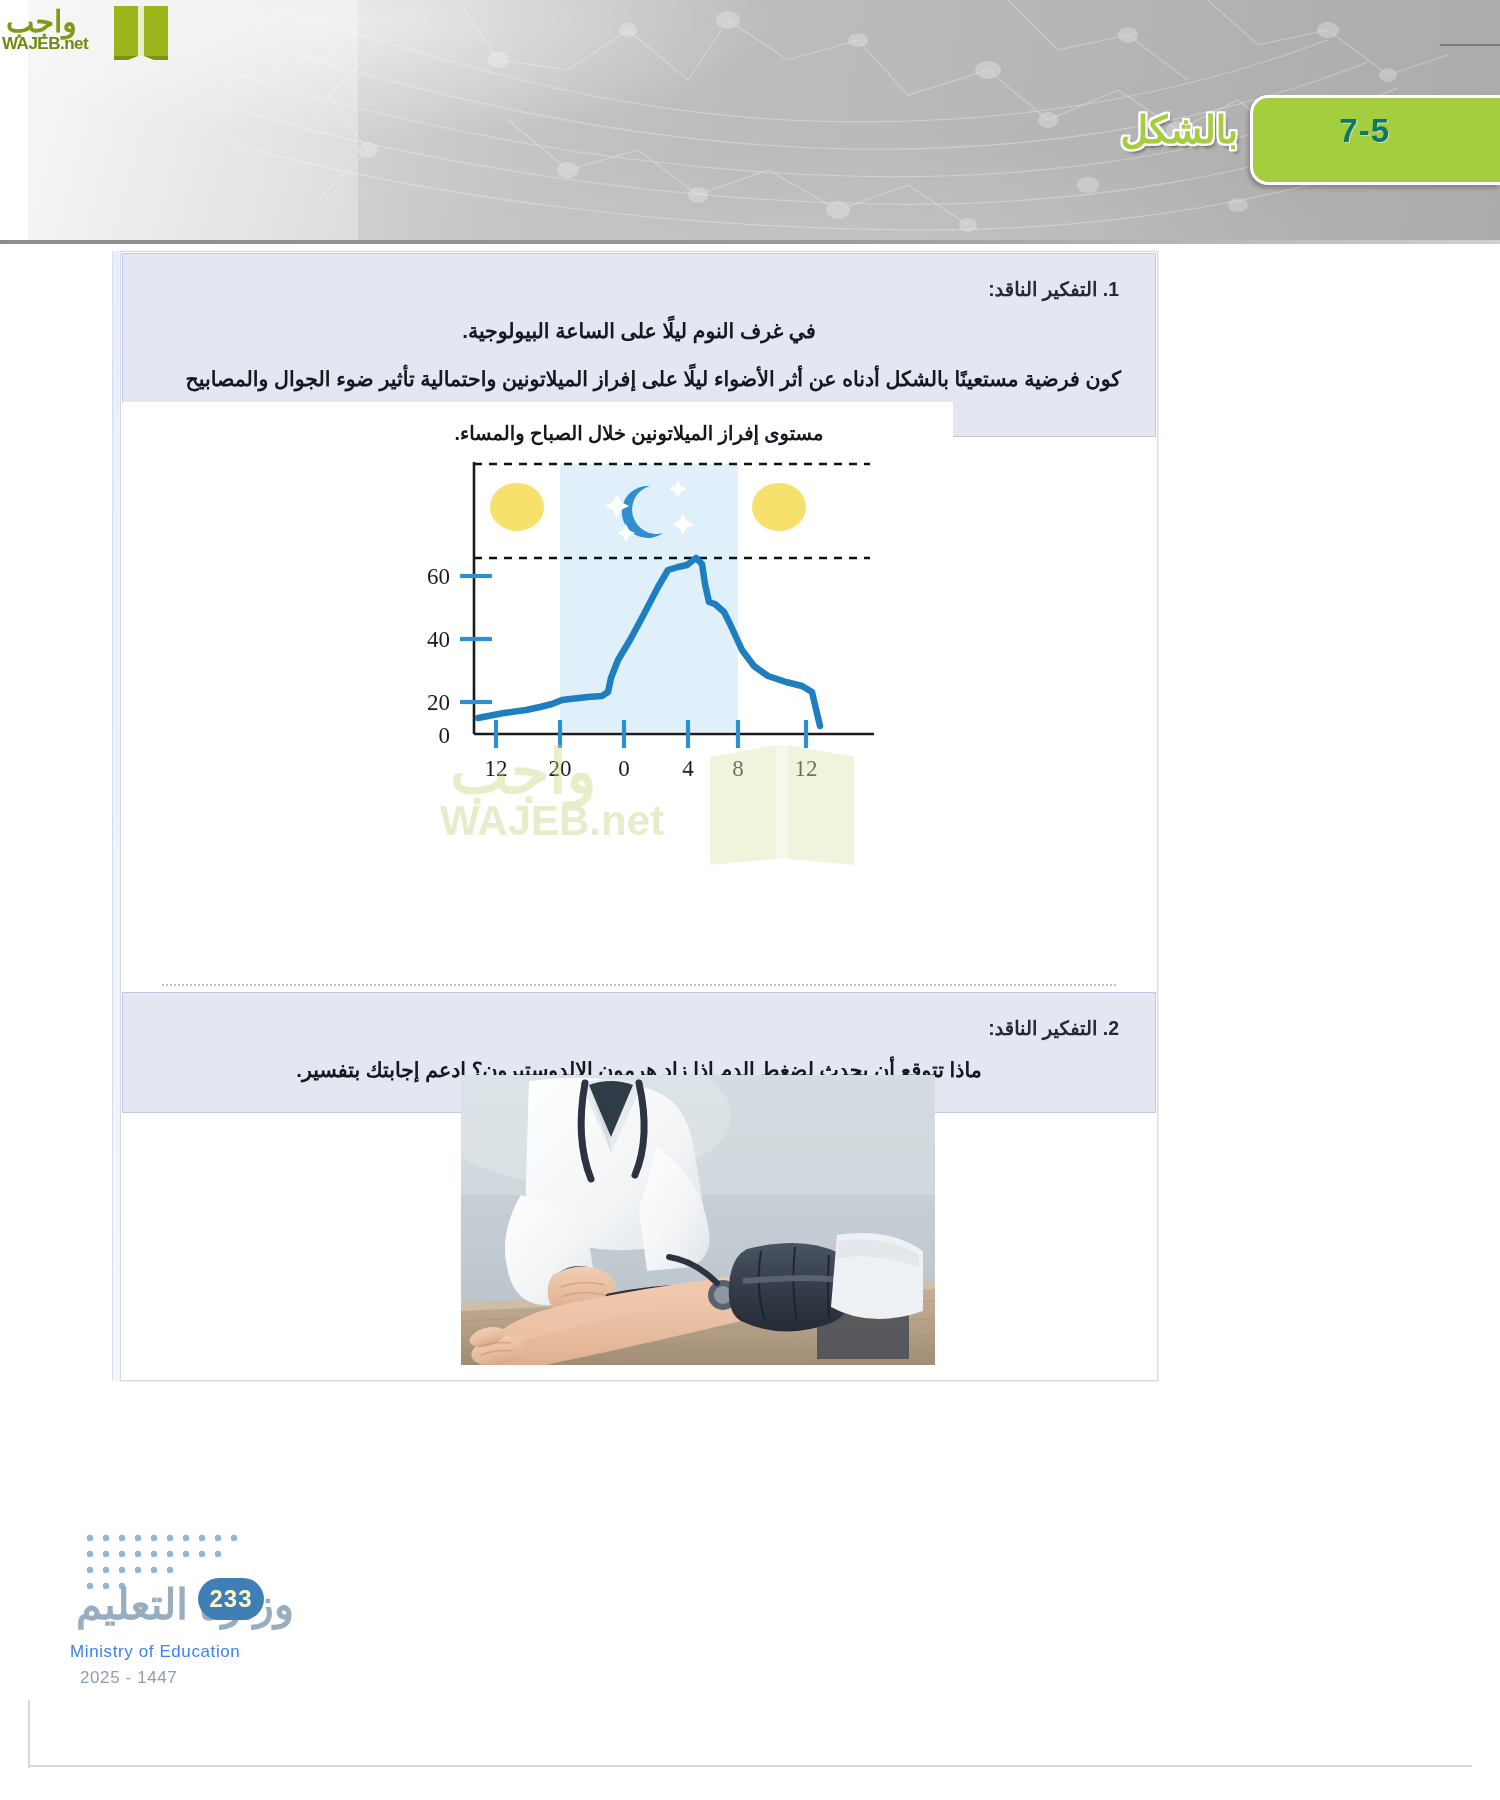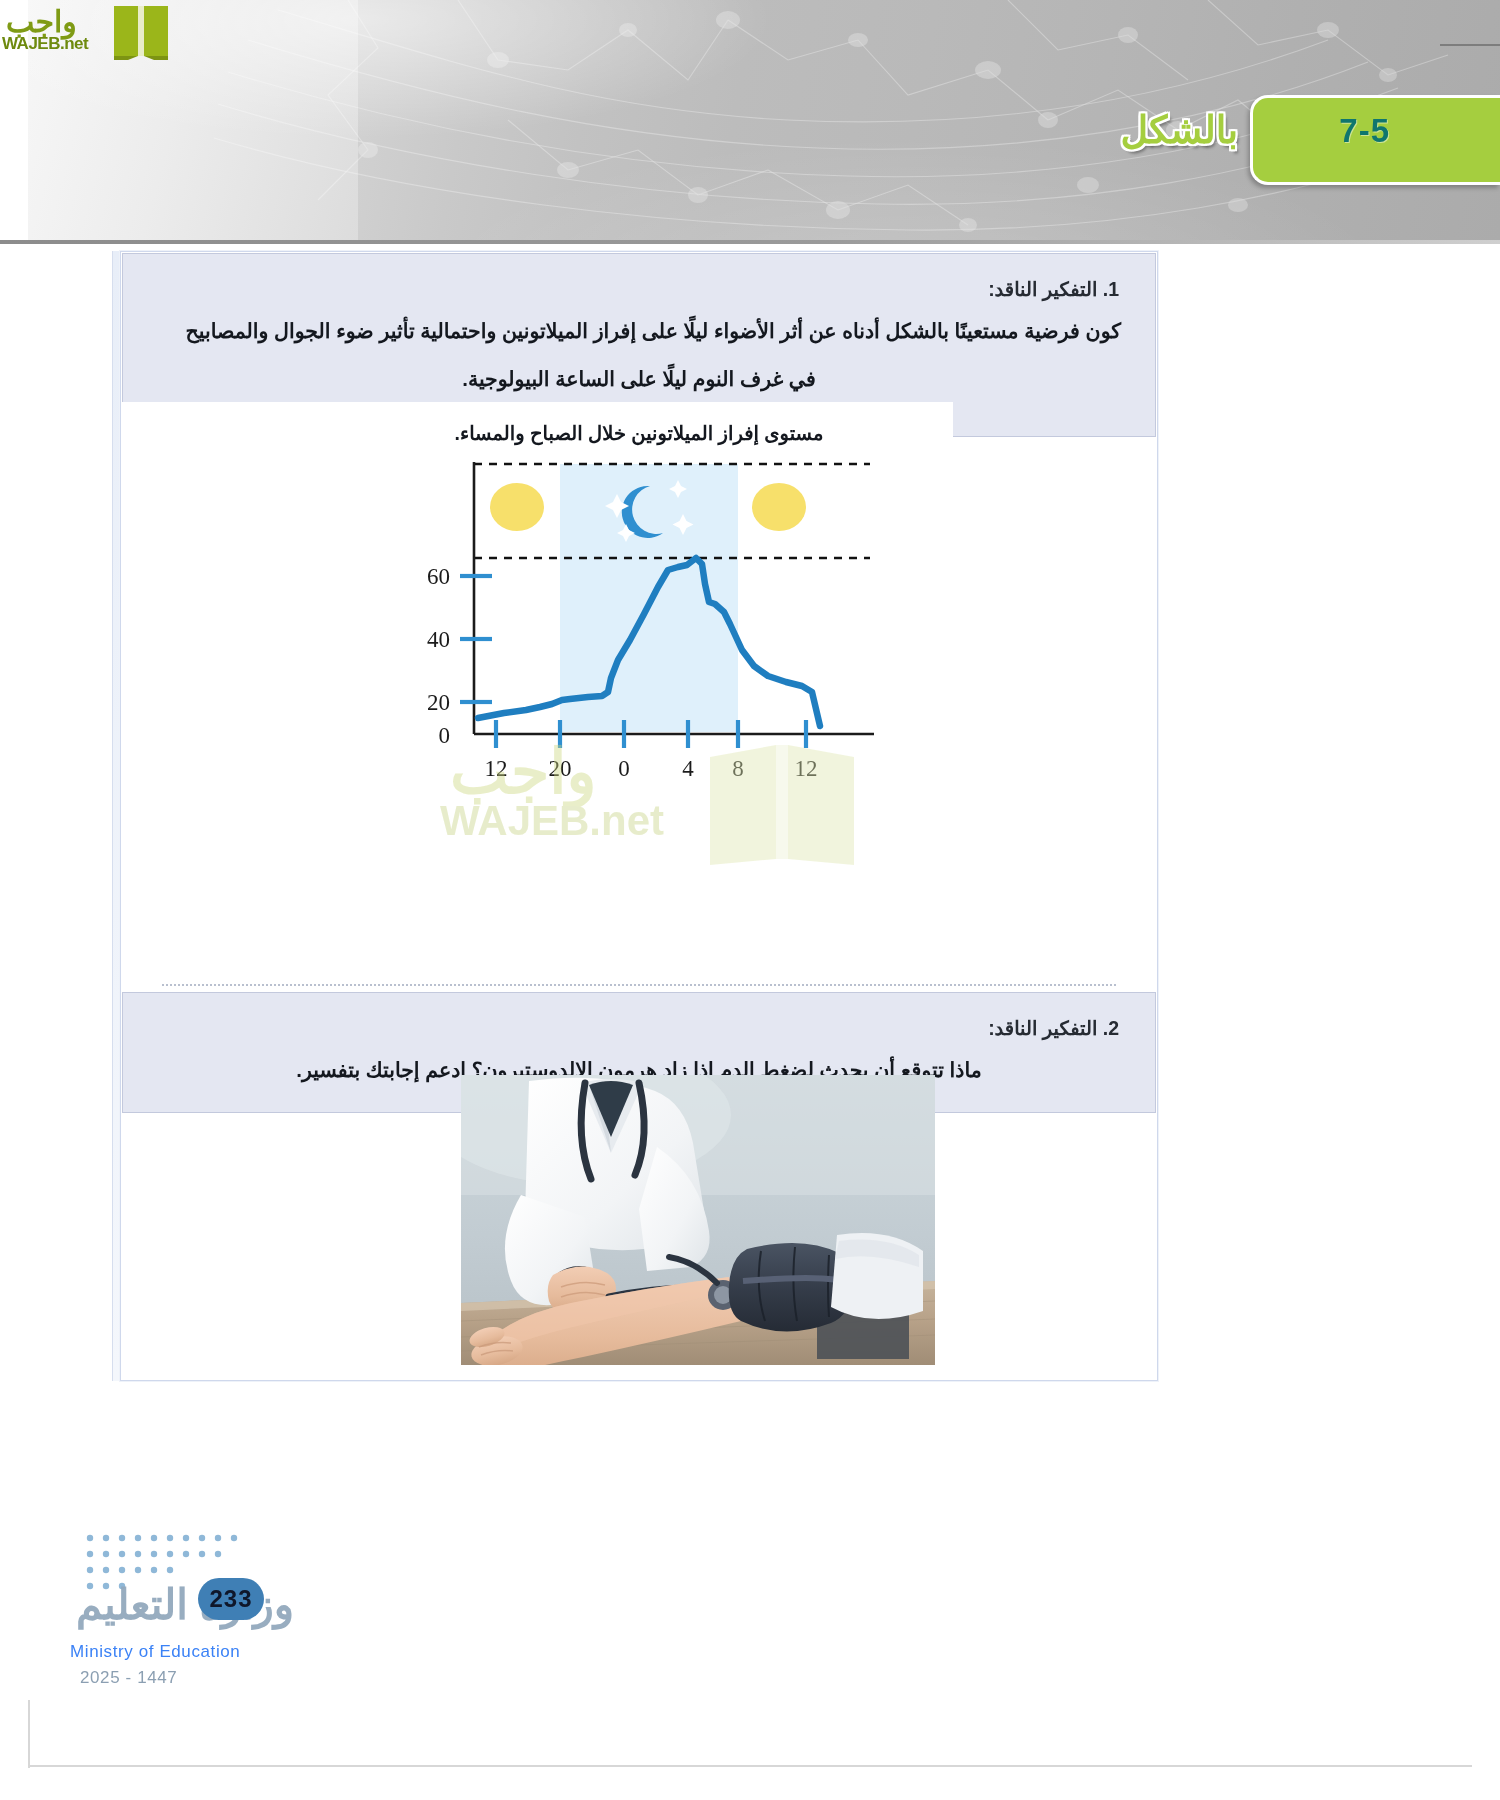"كون فرضية مستعينًا بالشكل أدناه" div.q-text { order: before "في غرف النوم ليلًا على" -> after "في غرف النوم ليلًا على" }
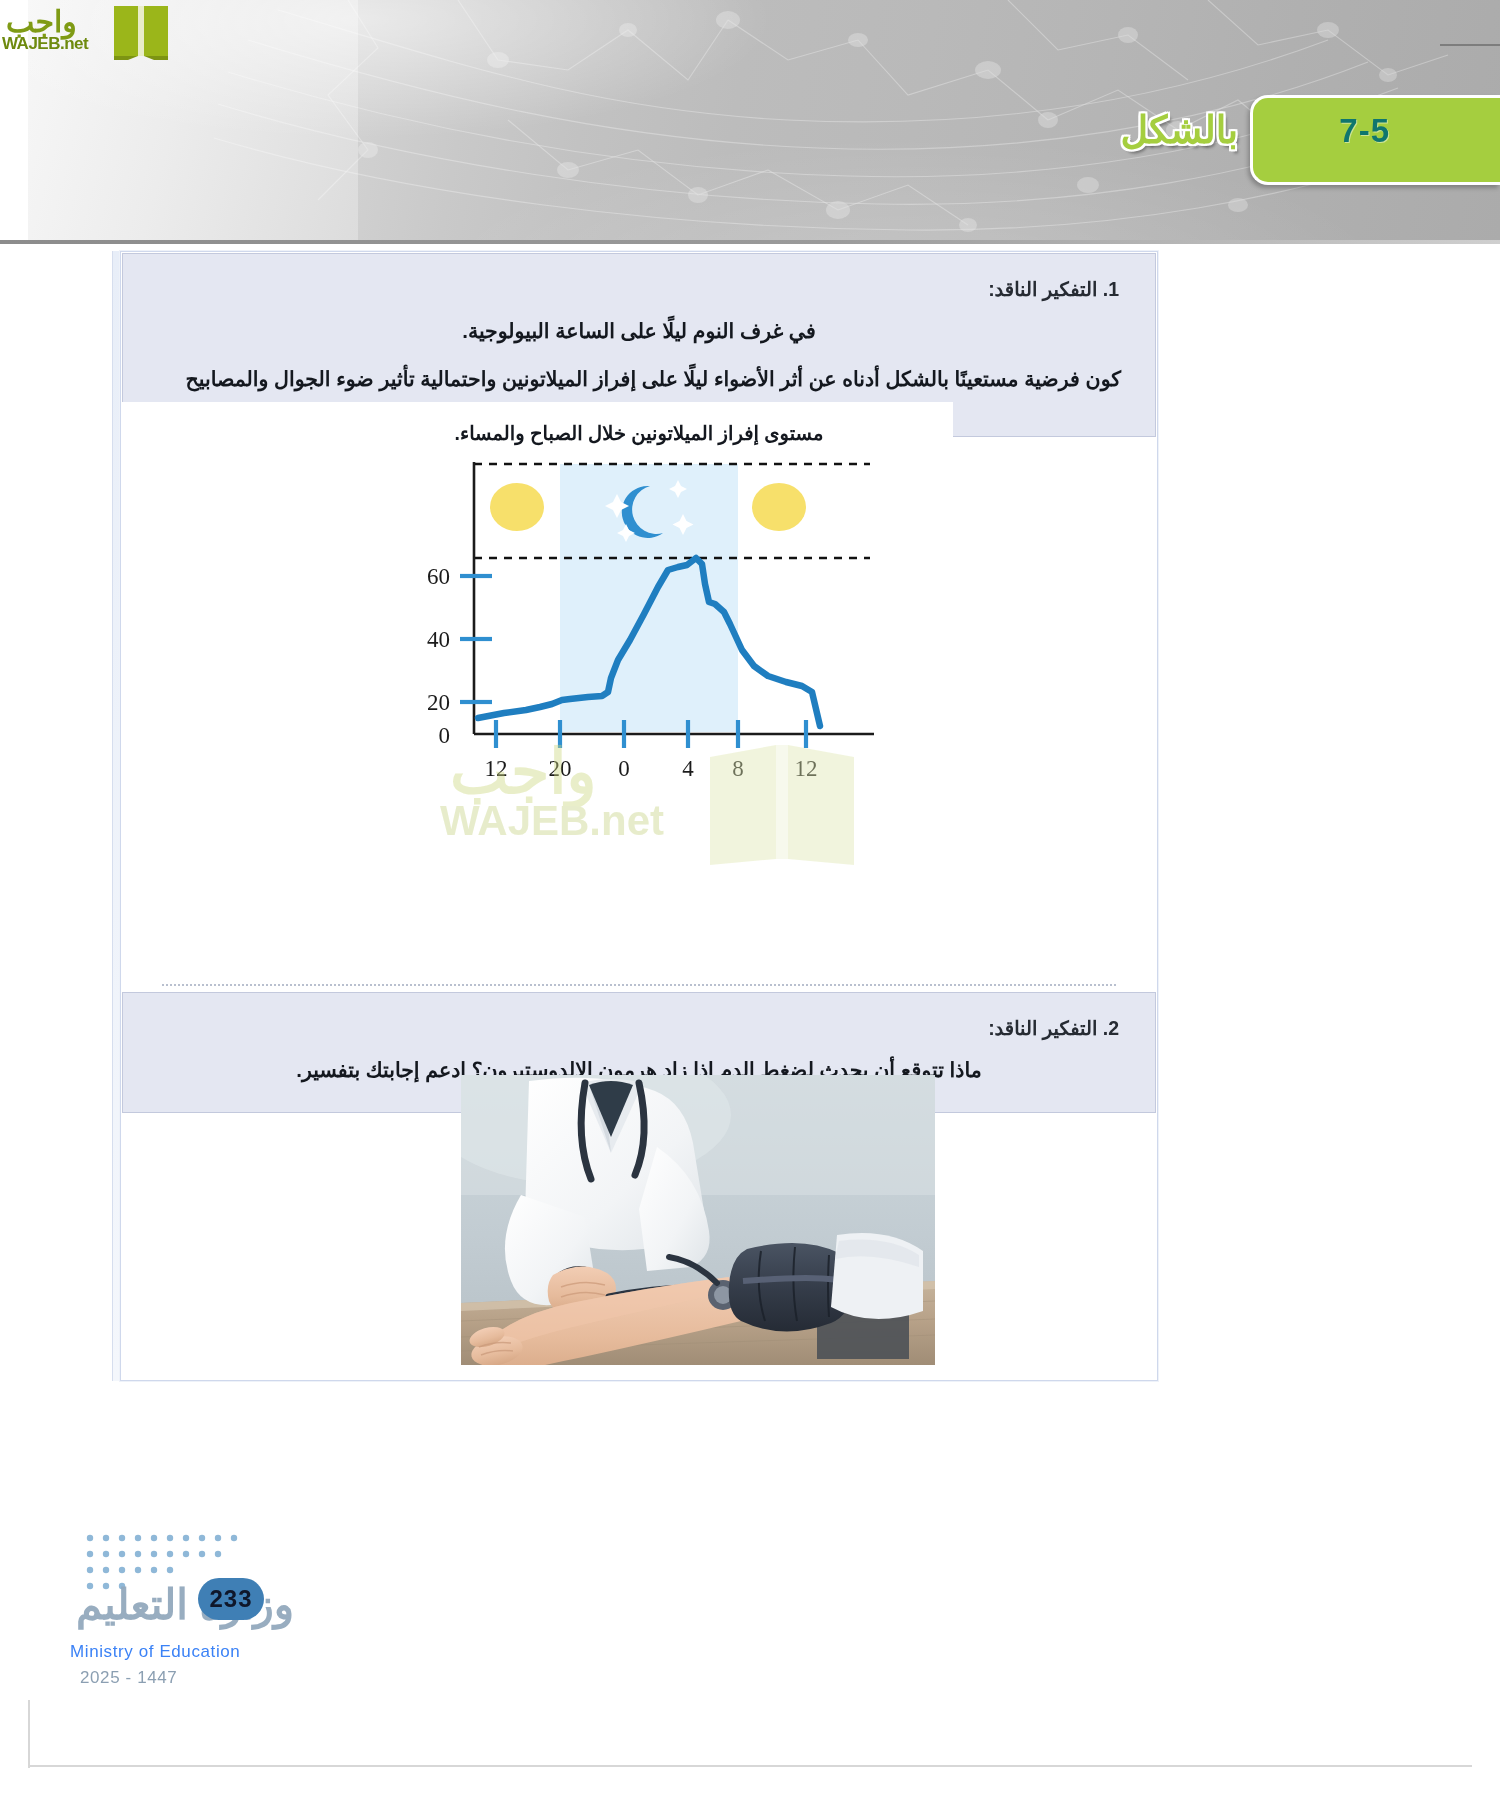"233" .page-badge { color: #0f172a -> #fef9c3 }
